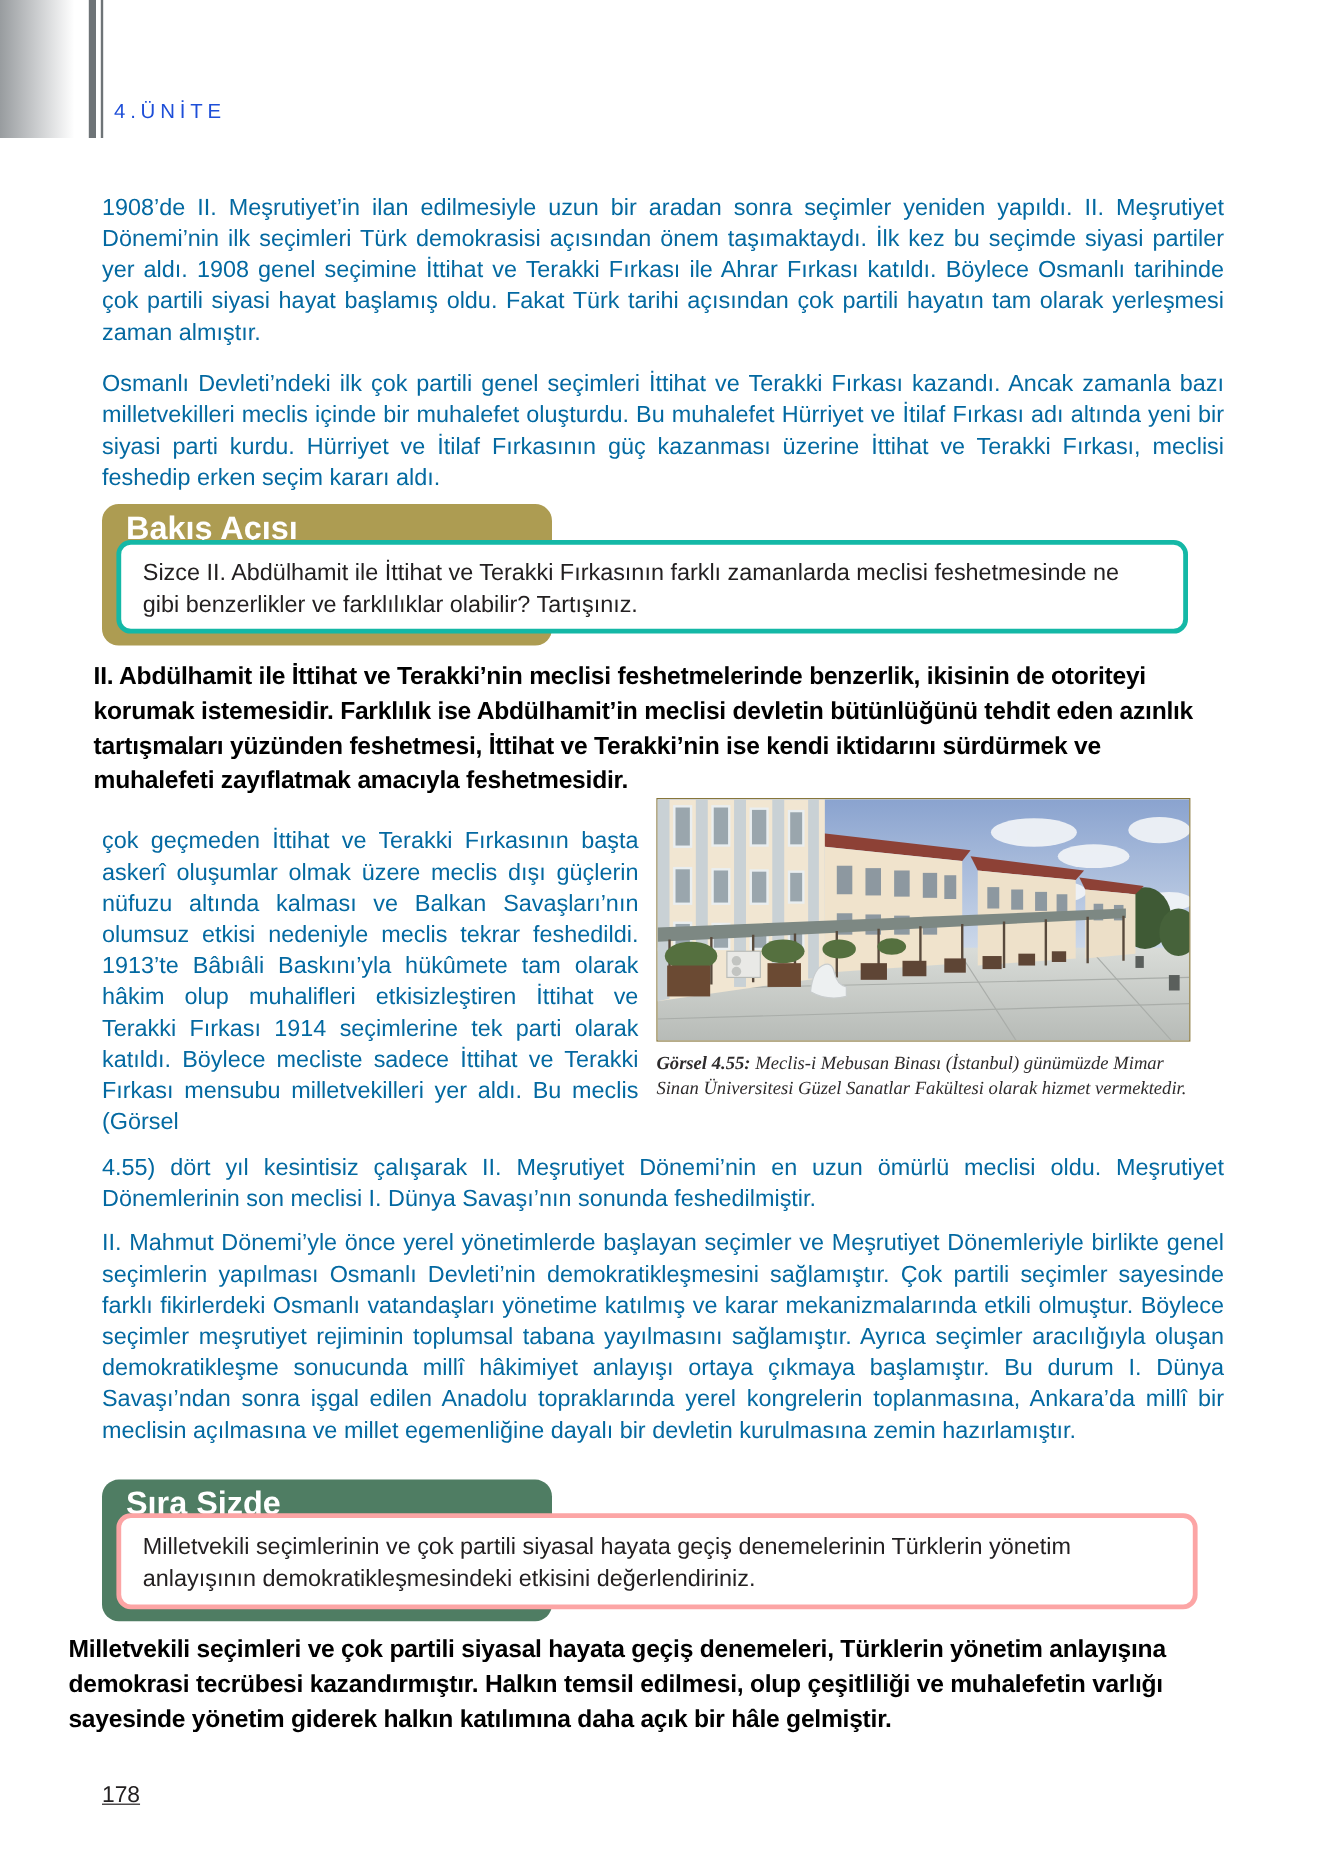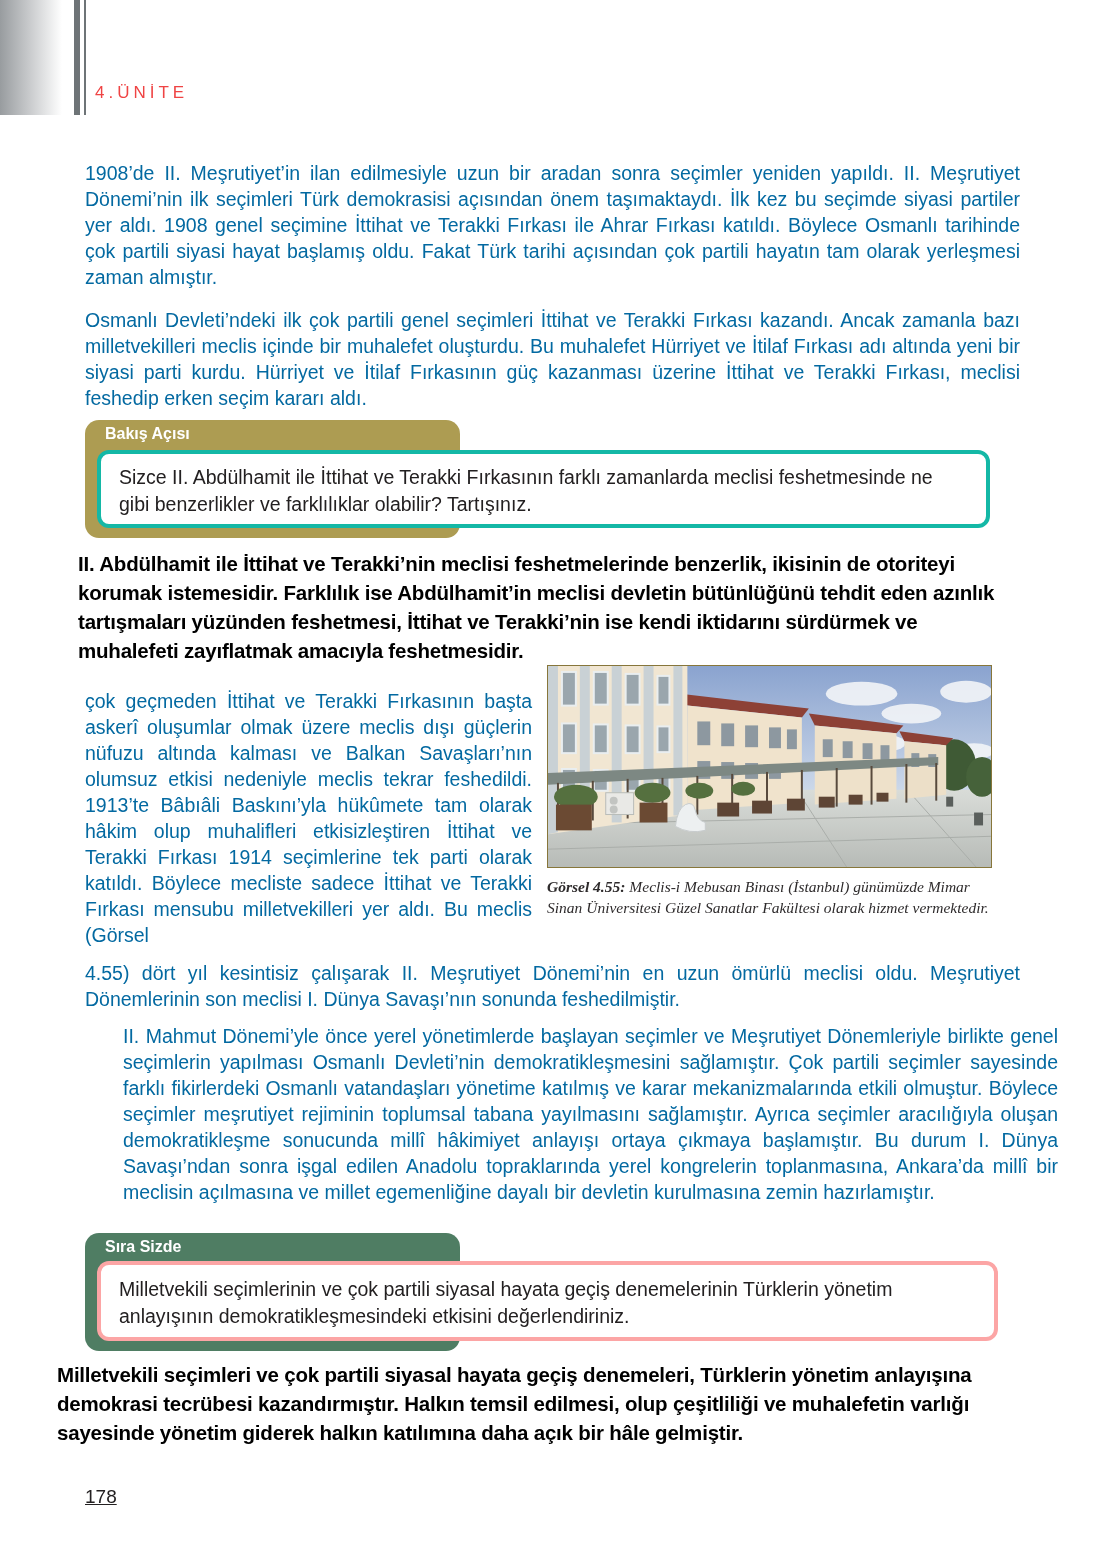"4.ÜNİTE" .unit-label { color: #ef4444 -> #1d4ed8 }
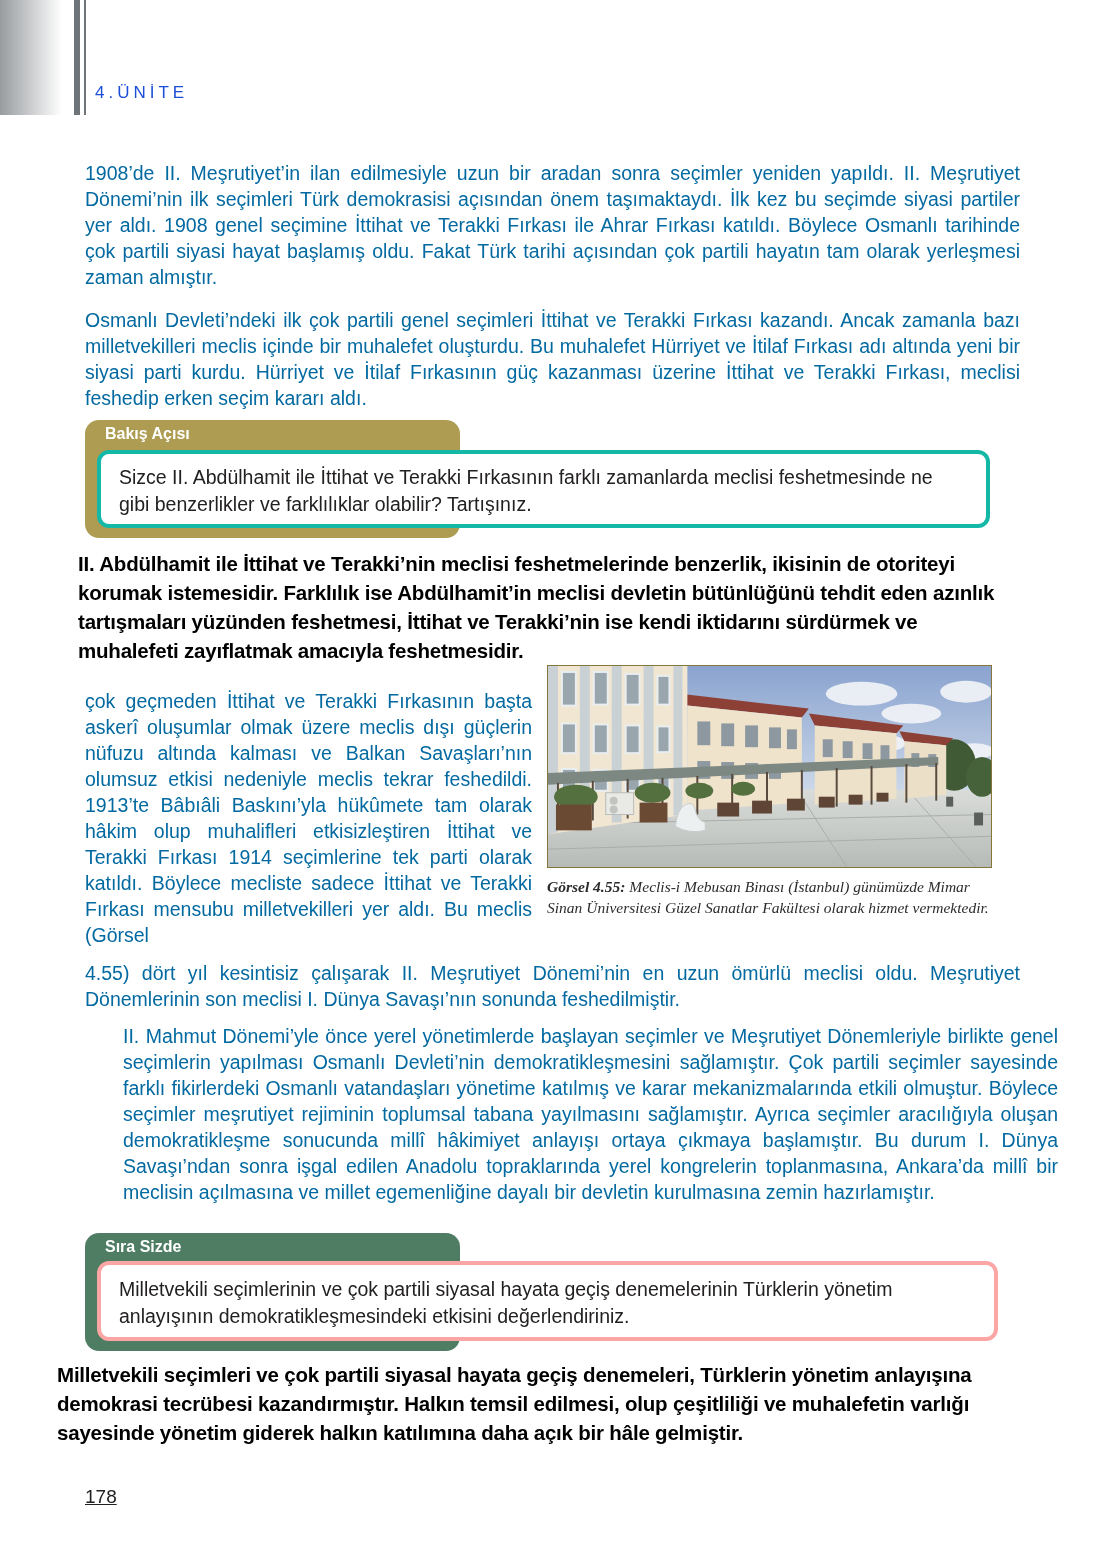"Bakış Açısı" .callout-title { font-size: 16px -> 27px }
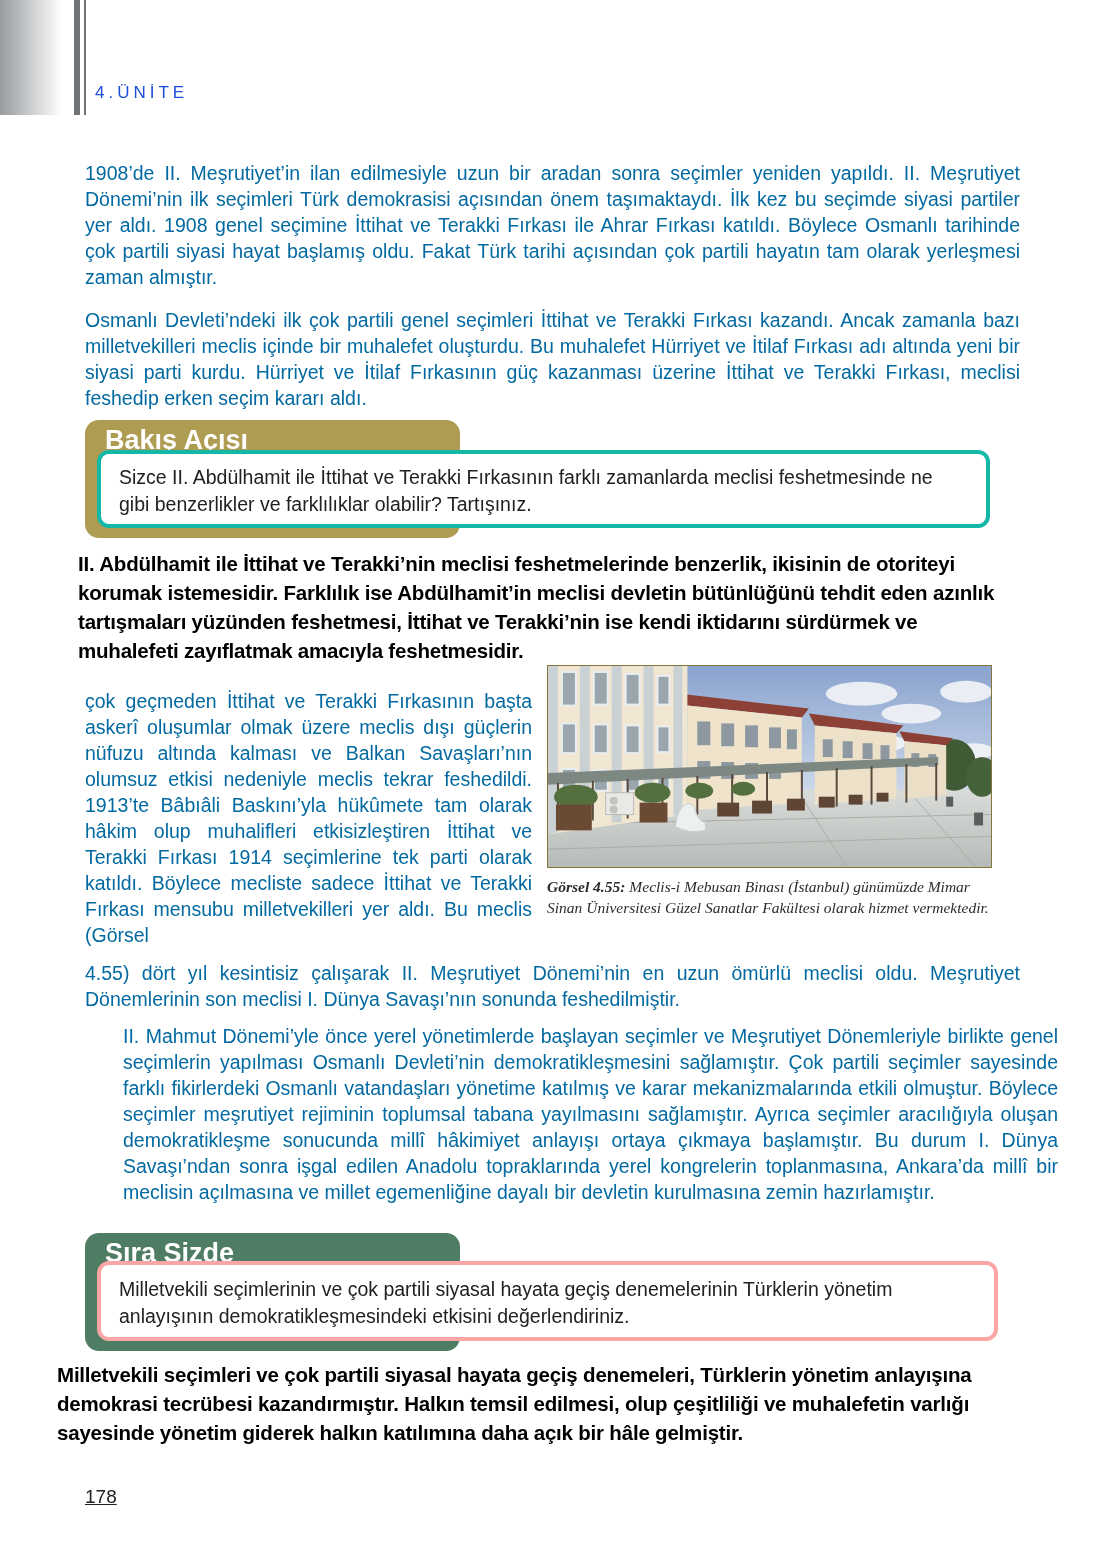"II. Mahmut Dönemi’yle önce yerel" .p4 { margin-left: 38px -> none }
